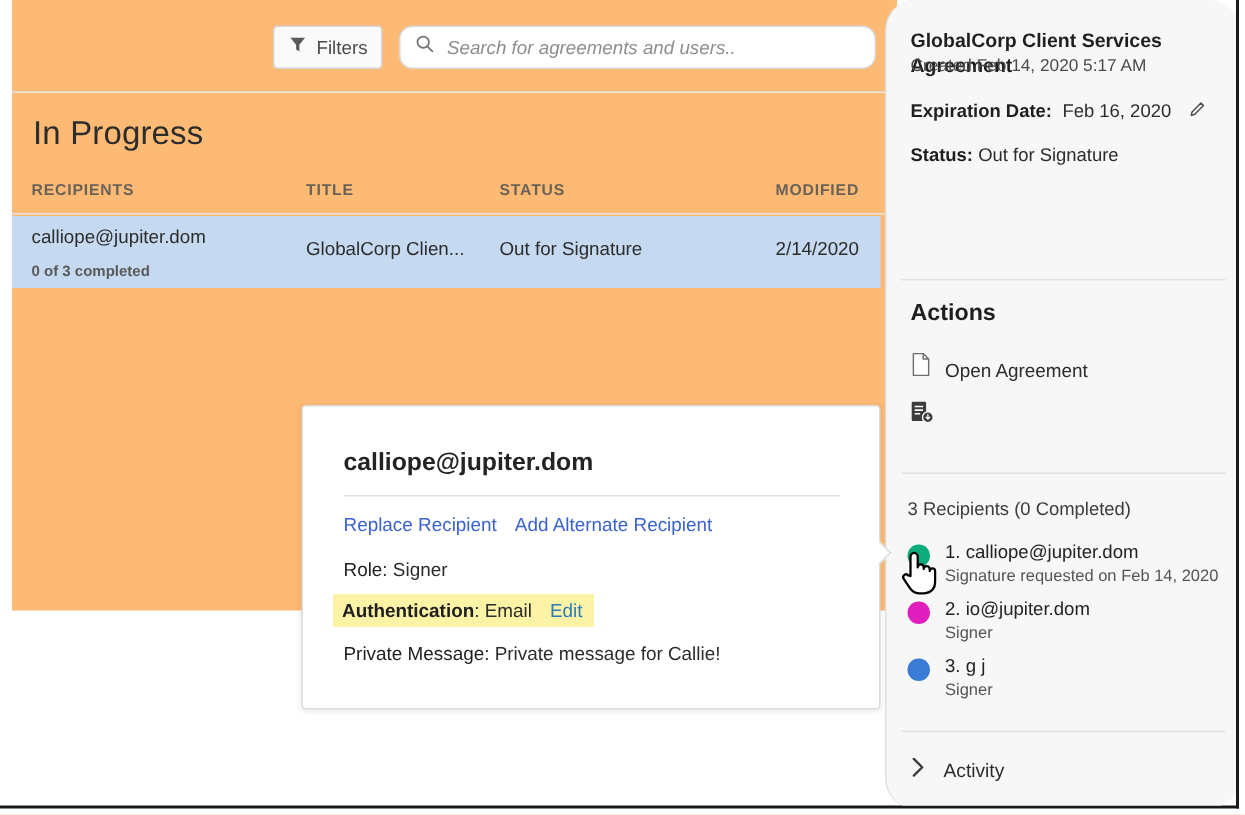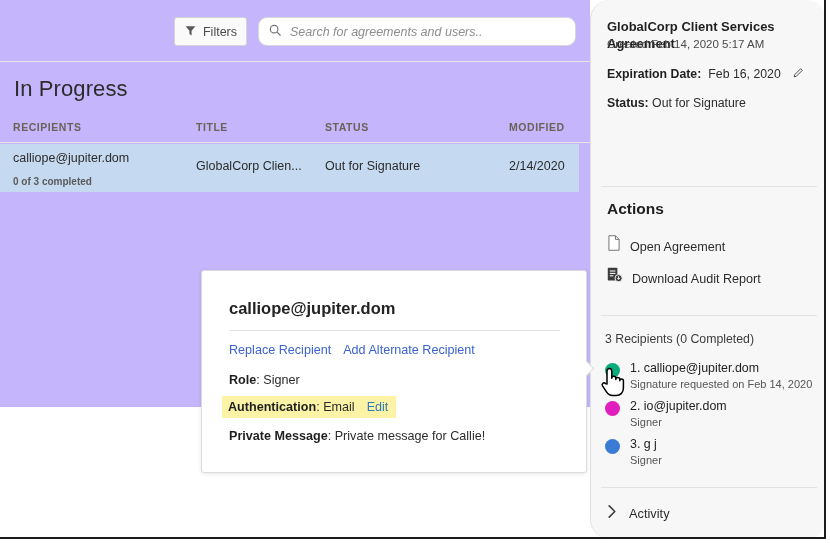"Filters" .main-pane { background: #c4b5fd -> #fdba74; left: 0 -> 8px }
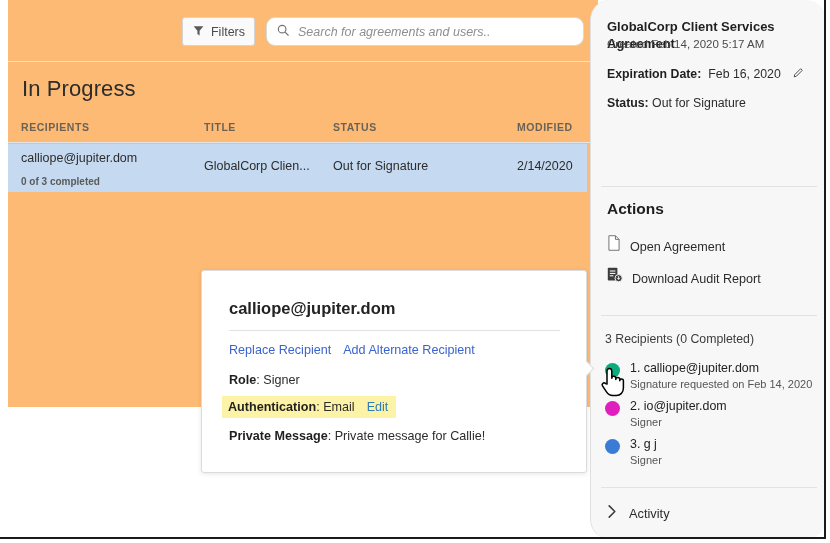"Download Audit Report" span { html: <span>Download Audit Report</span> -> none }
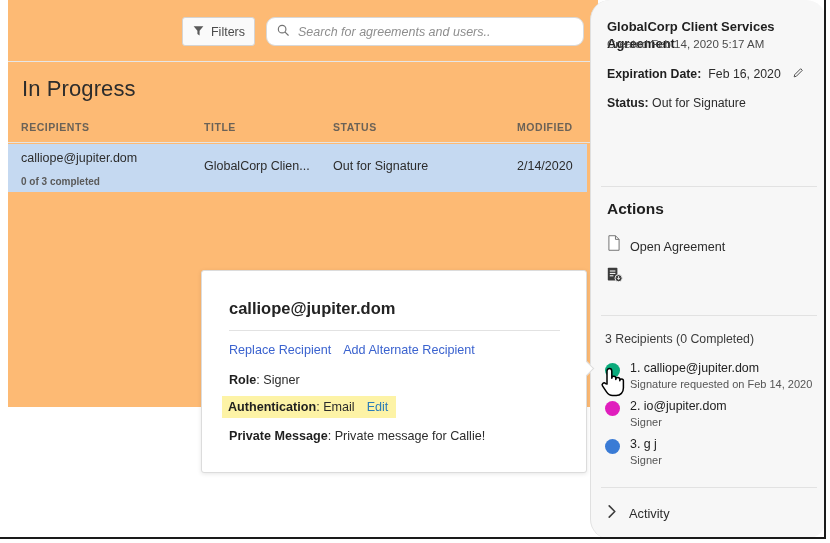"Role" .popup-field .k { font-weight: bold -> normal }
